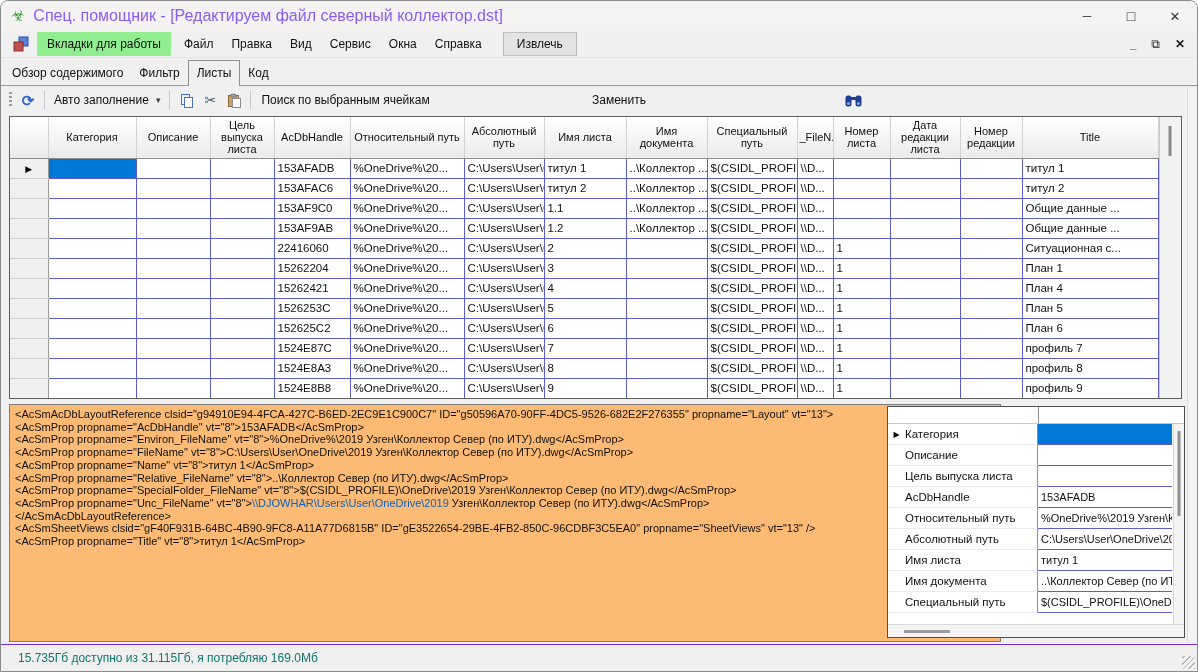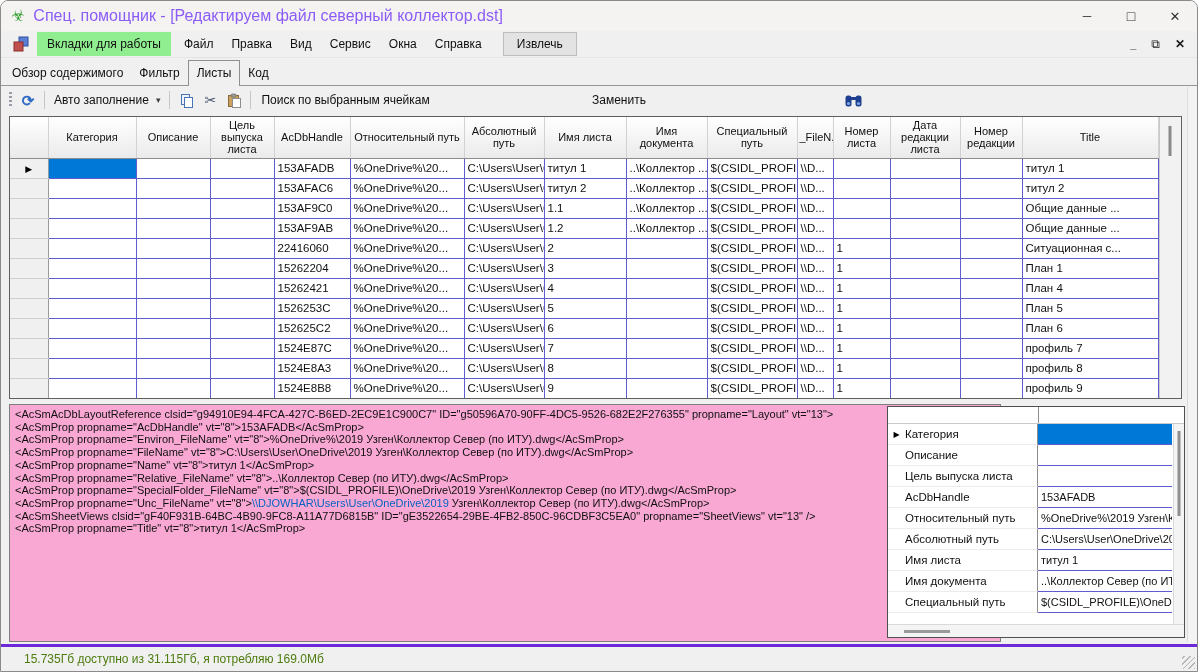"<AcSmAcDbLayoutReference" .xmlbox { background: #f9a8d4 -> #fdba74 }
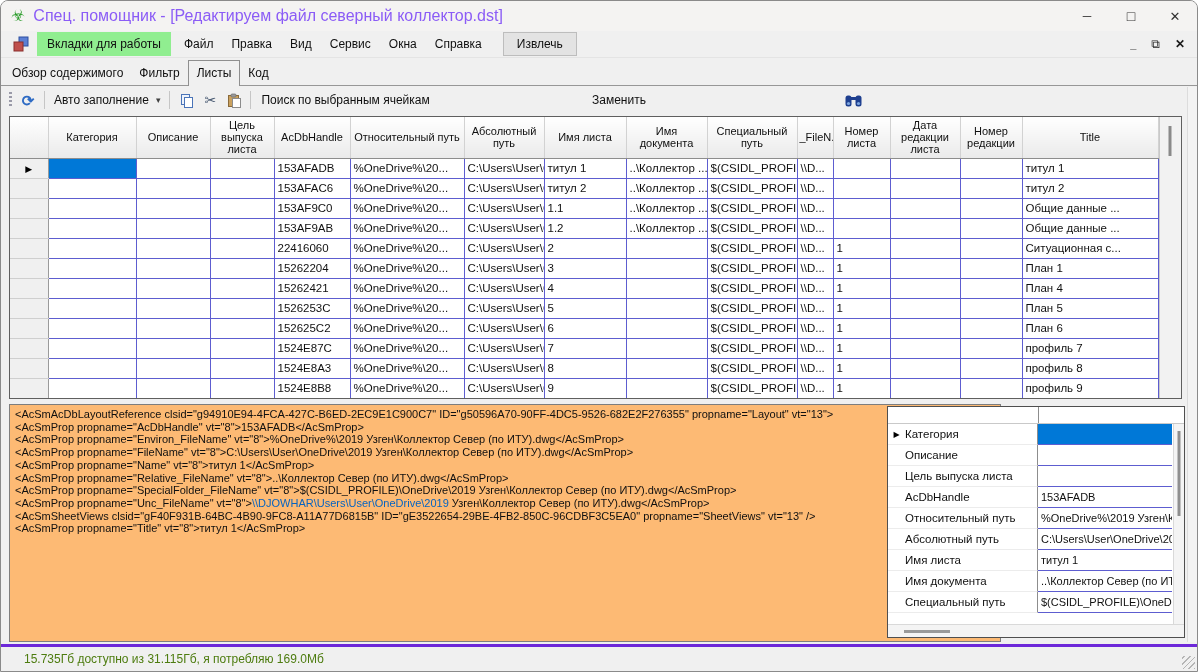"</AcSmAcDbLayoutReference>" div.xline { html: none -> <div>&lt;/AcSmAcDbLayoutReference&gt;</div> }
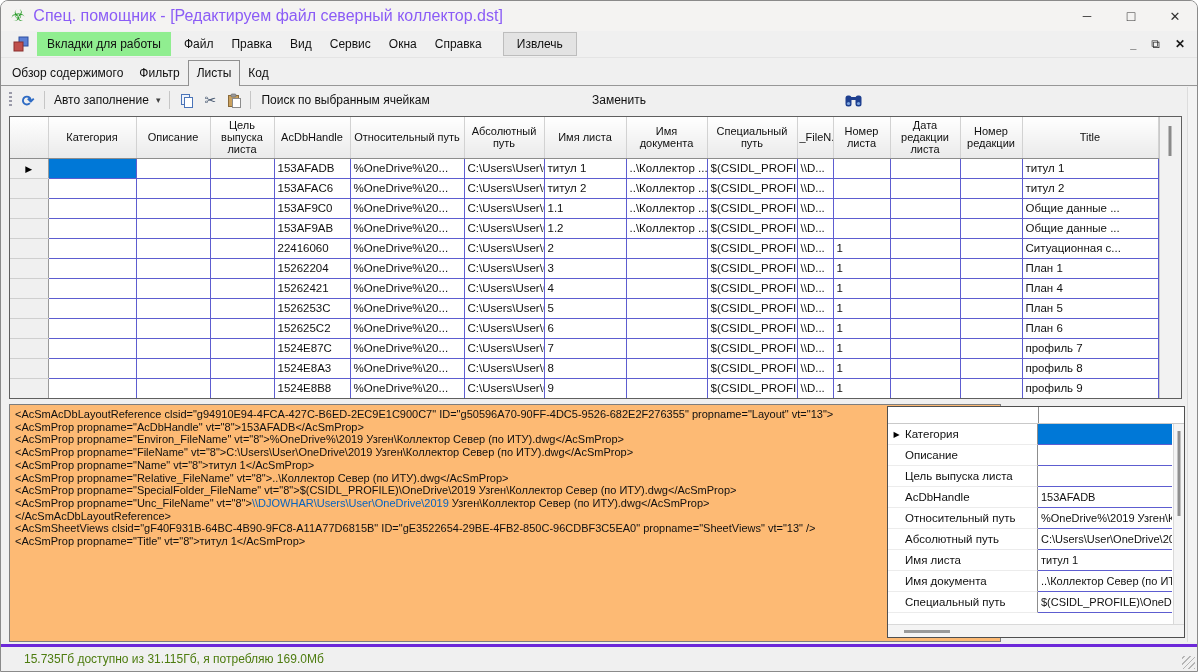"15.735Гб доступно из 31.115Гб, я" .statusbar { border-top: 3px solid #6d28d9 -> 1px solid #6d28d9; color: #4d7c0f -> #0f766e; padding-left: 23px -> 17px }
